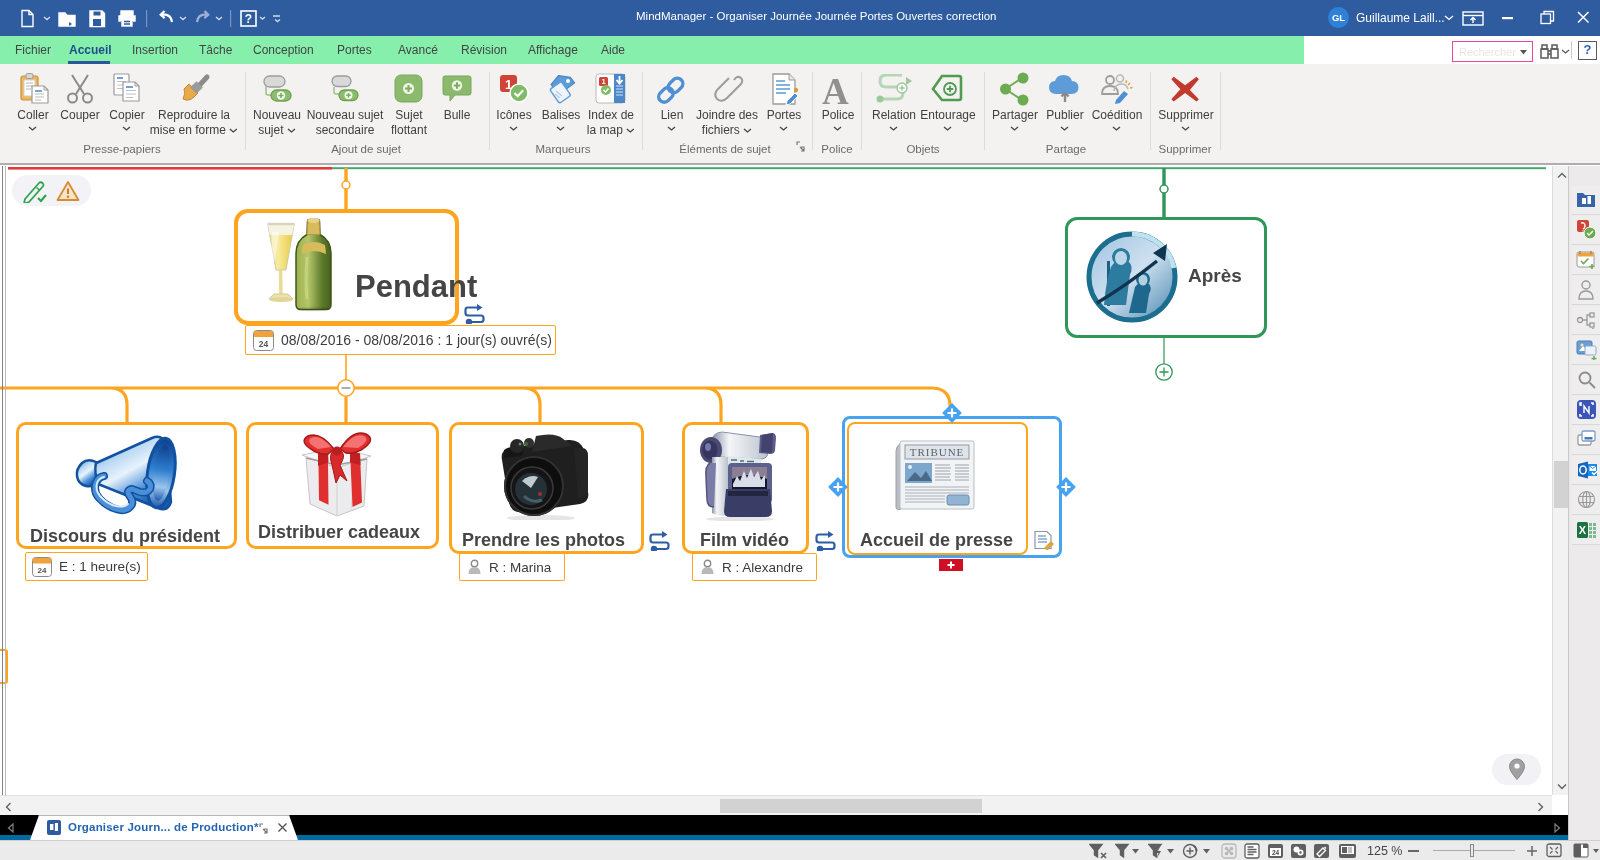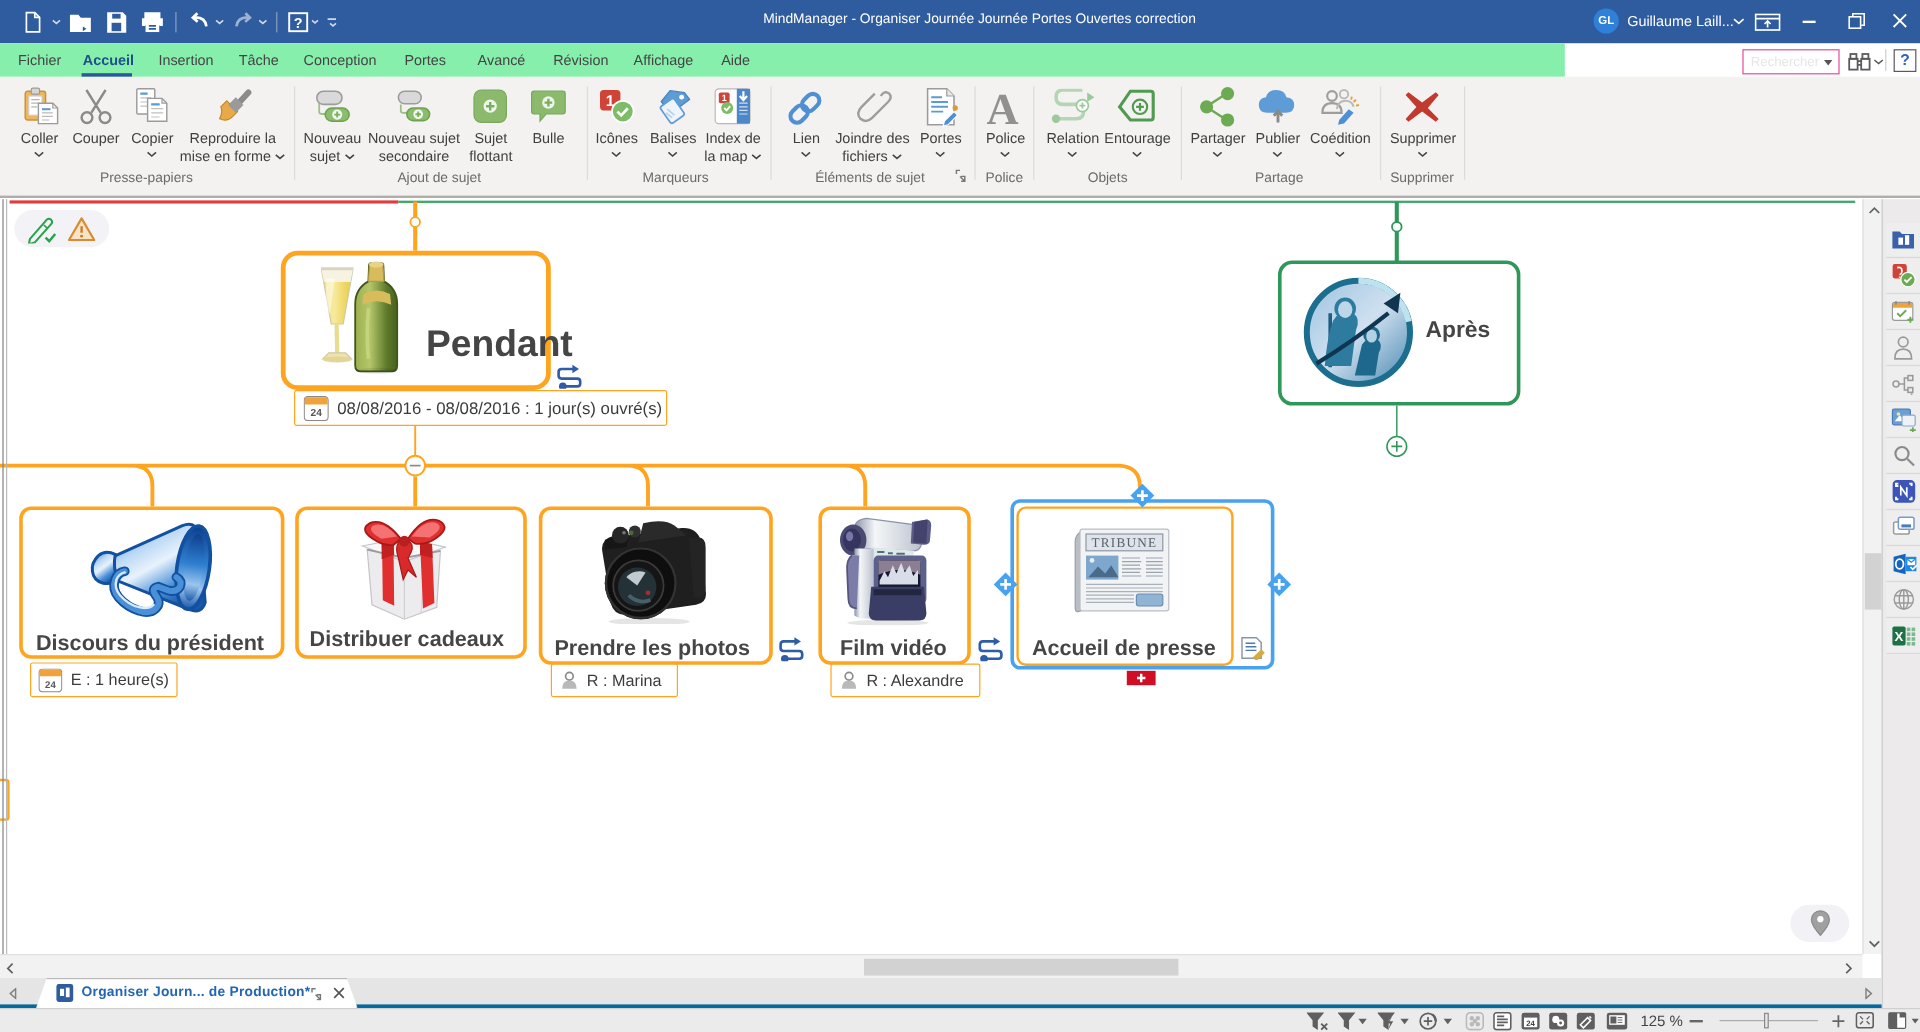"Organiser Journ... de Production*" #tabrow { background: #e5e5e5 -> #000000; border-bottom: 3px solid #0369a1 -> 5px solid #0369a1 }
